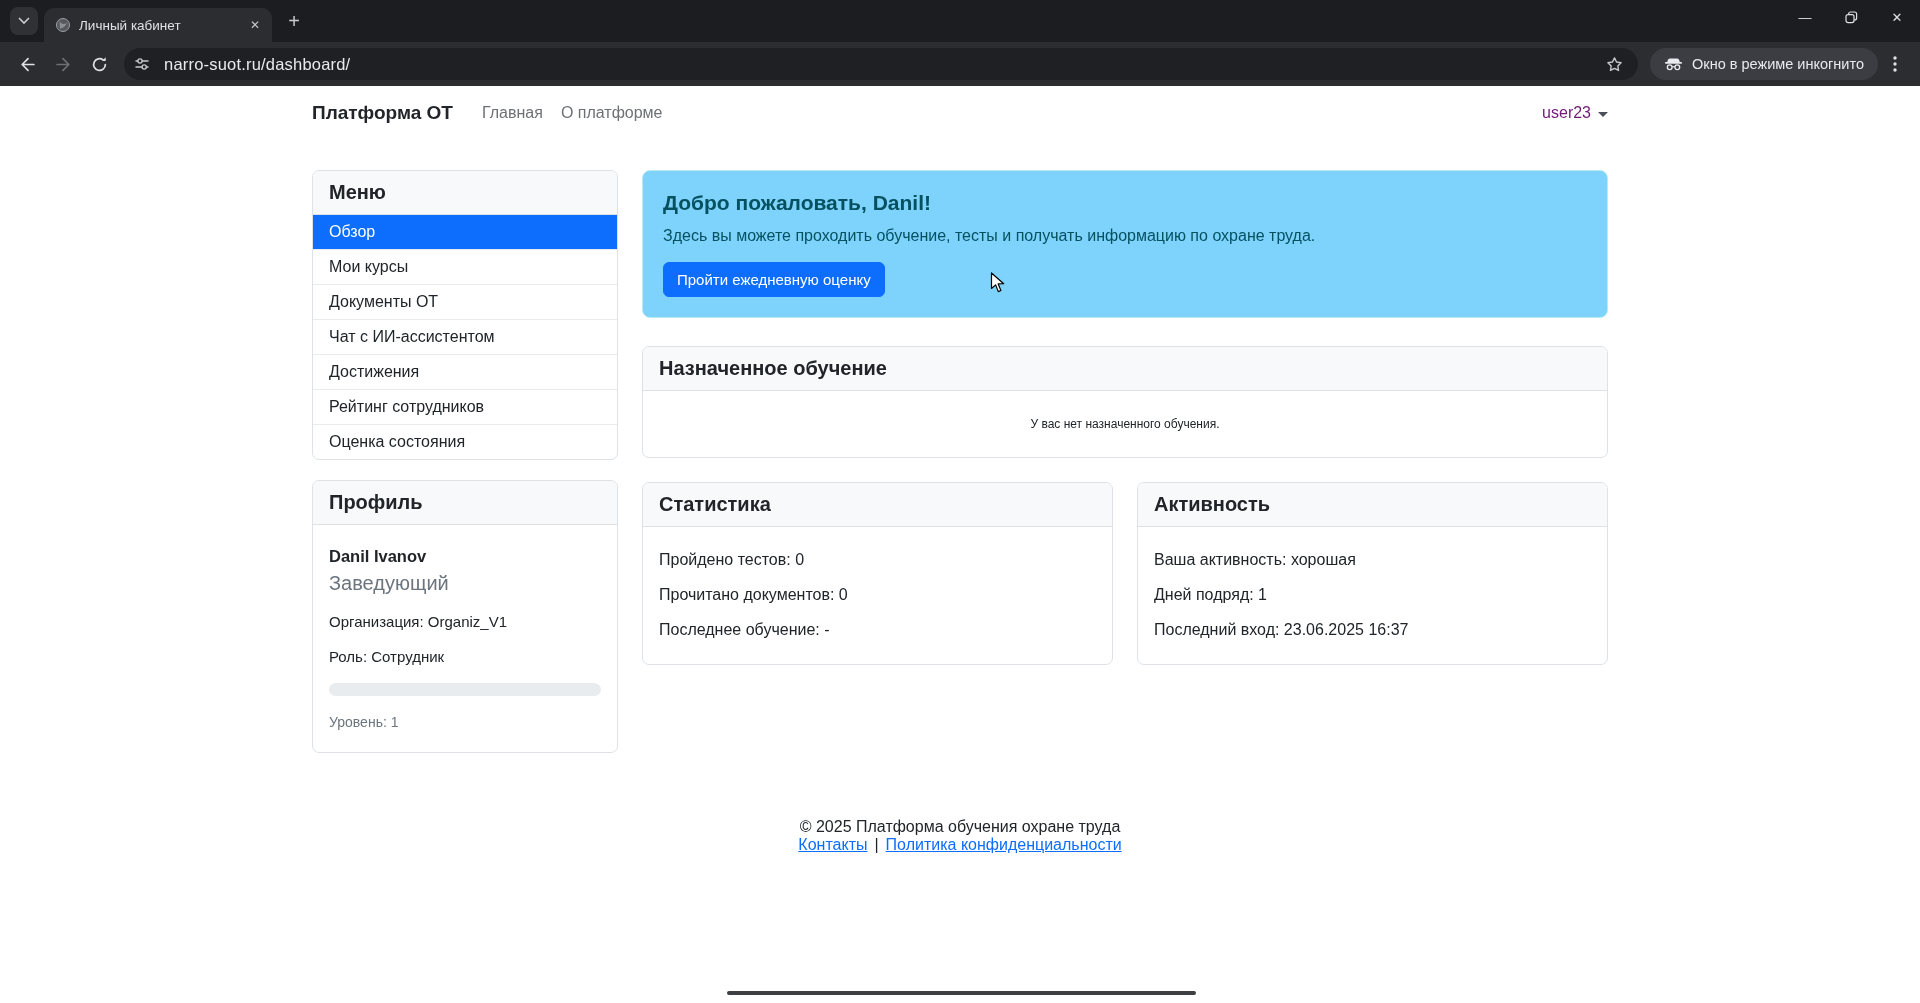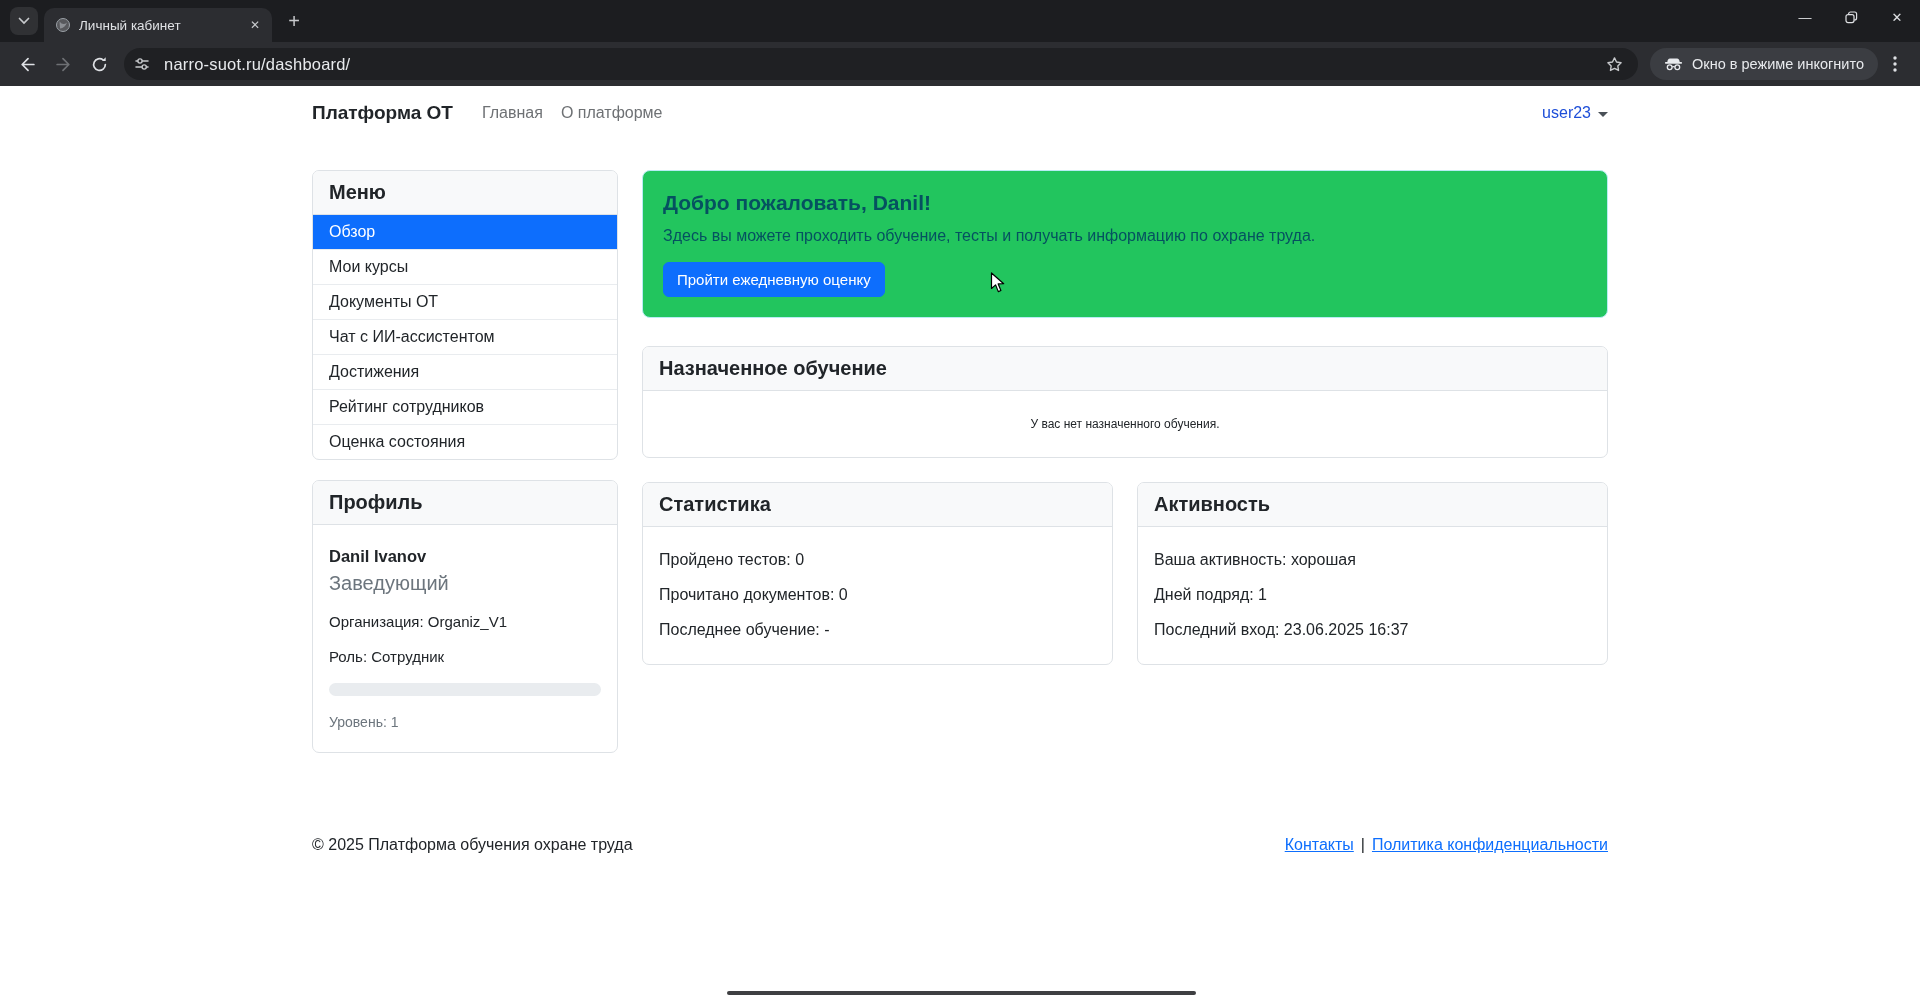"user23" .user-menu { color: #1d4ed8 -> #701a75 }
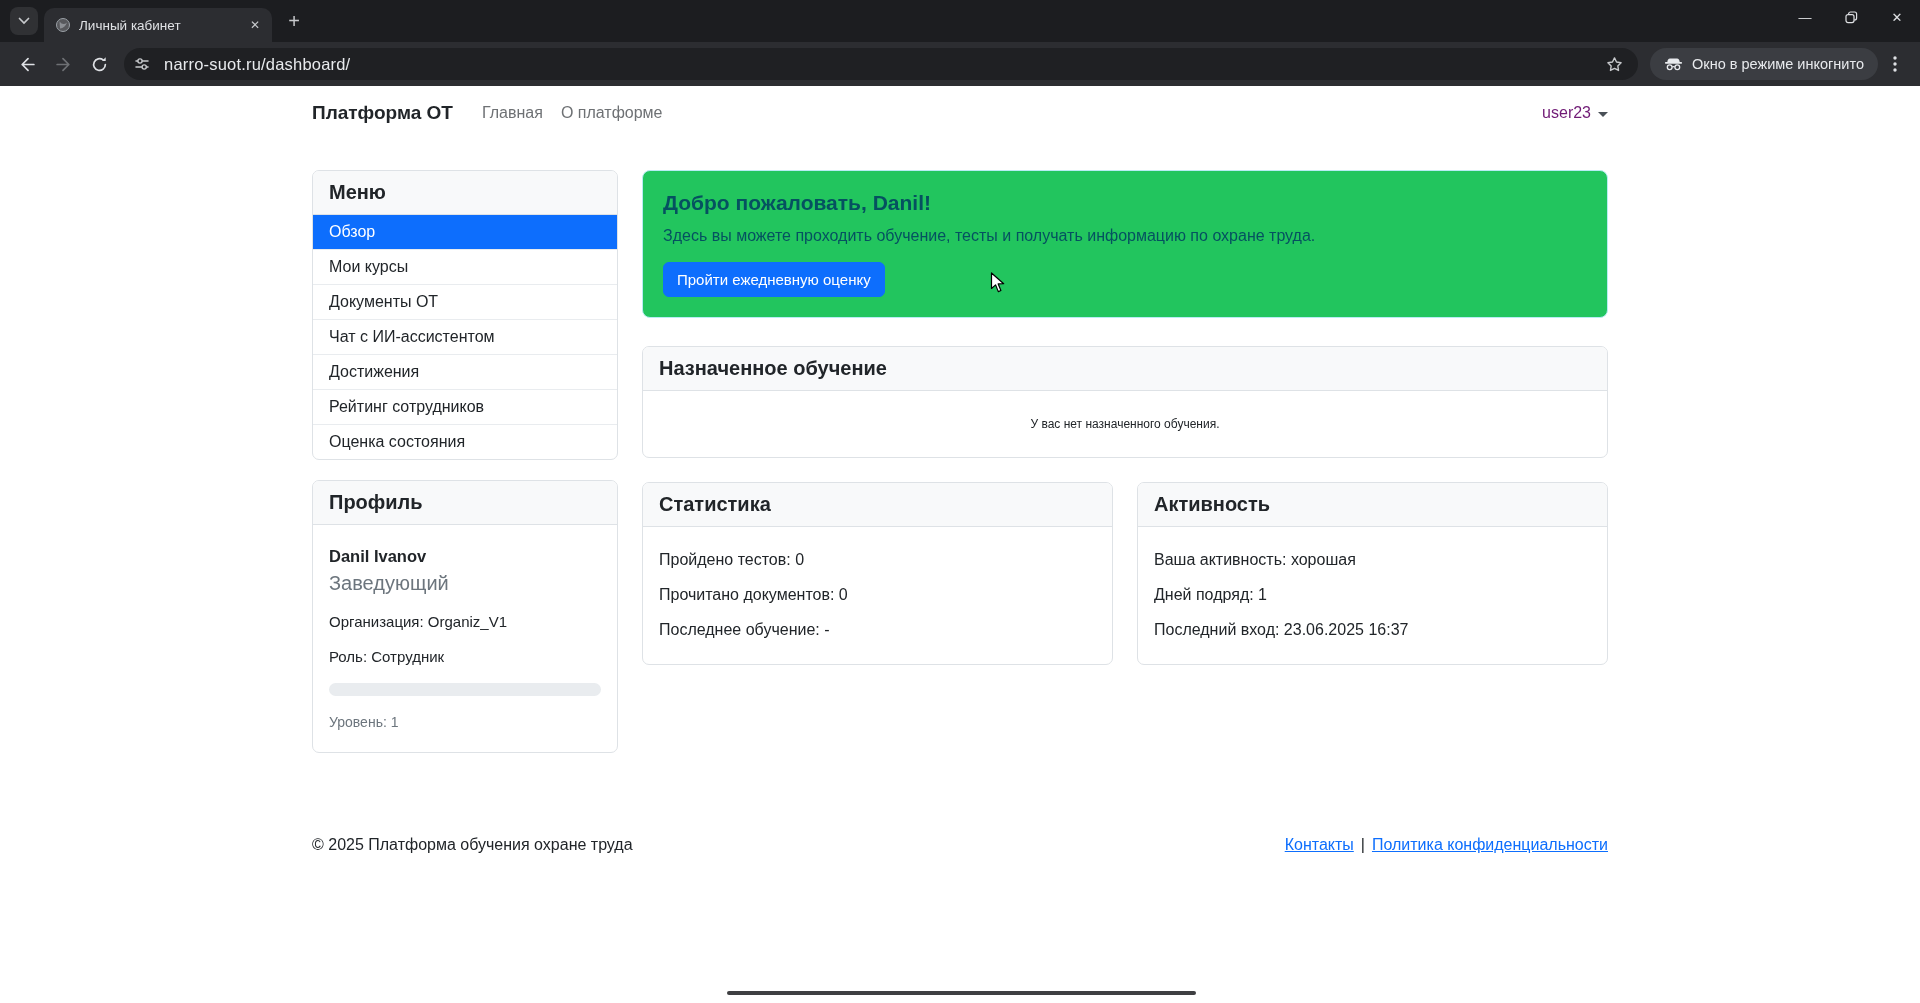"Добро пожаловать, Danil!" .alert-info { background: #22c55e -> #7dd3fc }
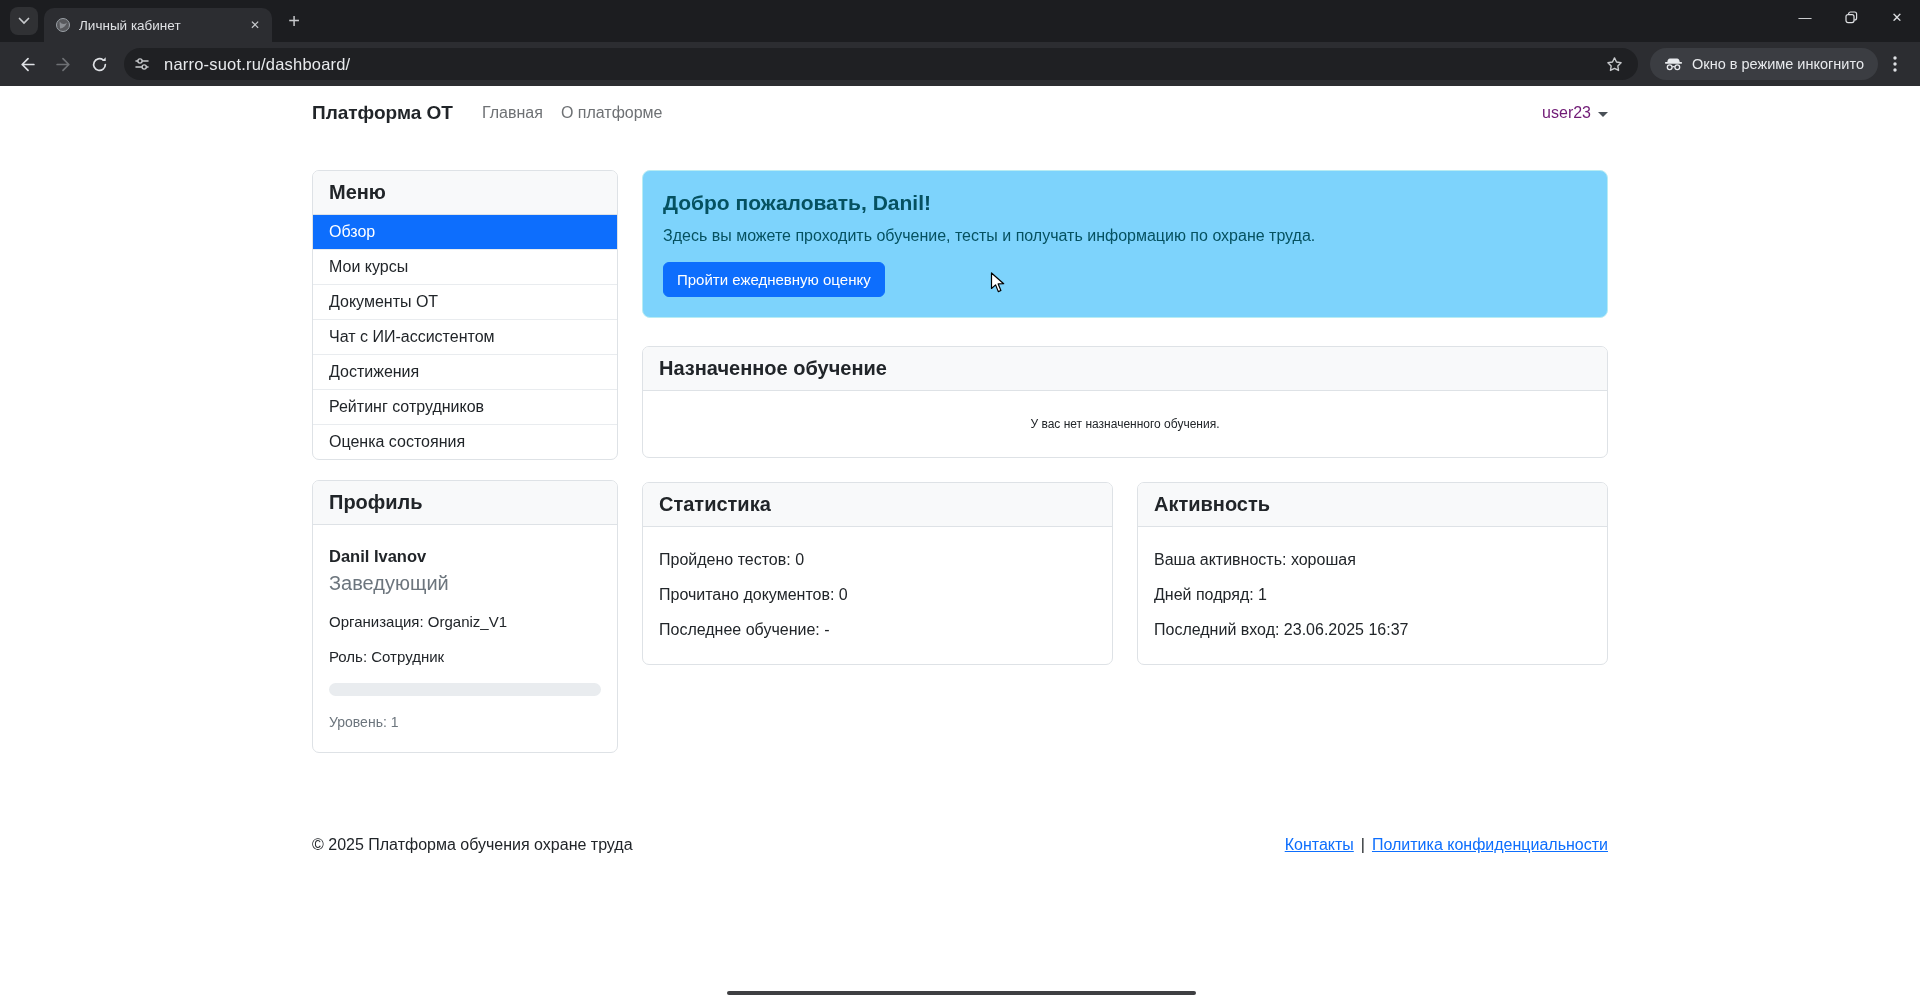"© 2025 Платформа обучения охране" footer .container { flex-direction: none -> column }
